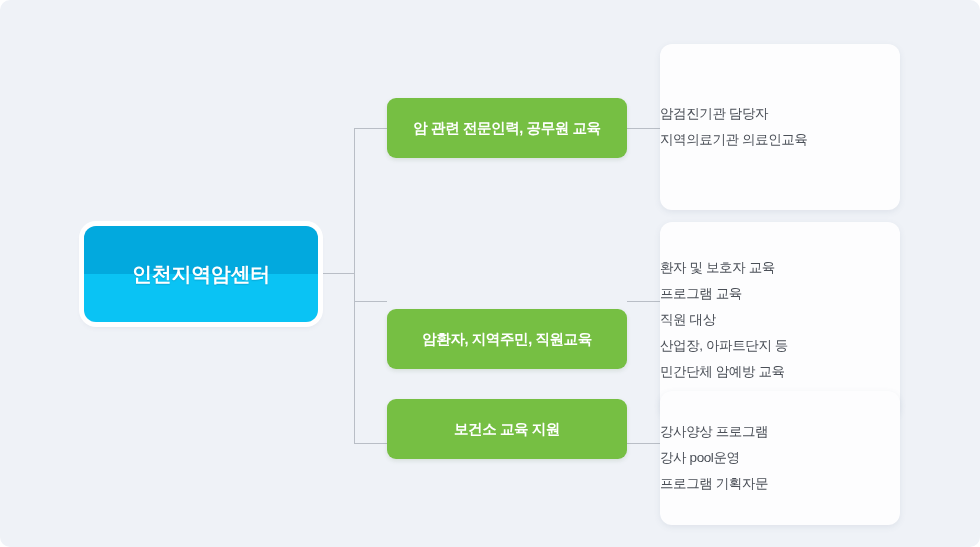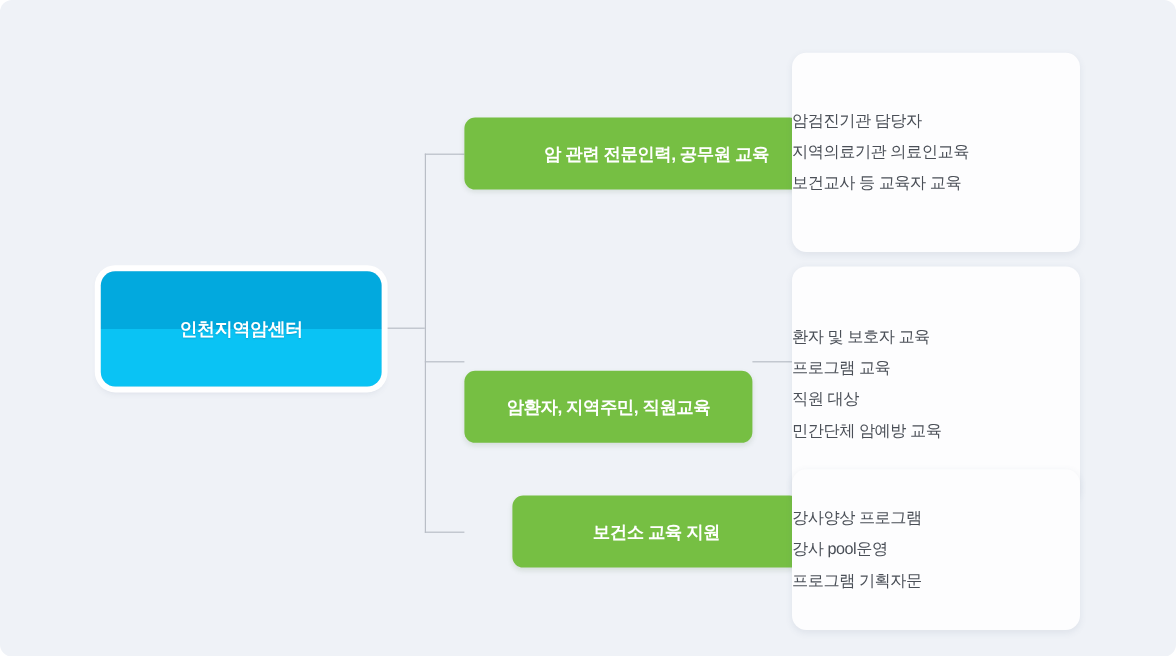"암 관련 전문인력, 공무원 교육" #cat-box-0 { padding-left: 40px -> none }
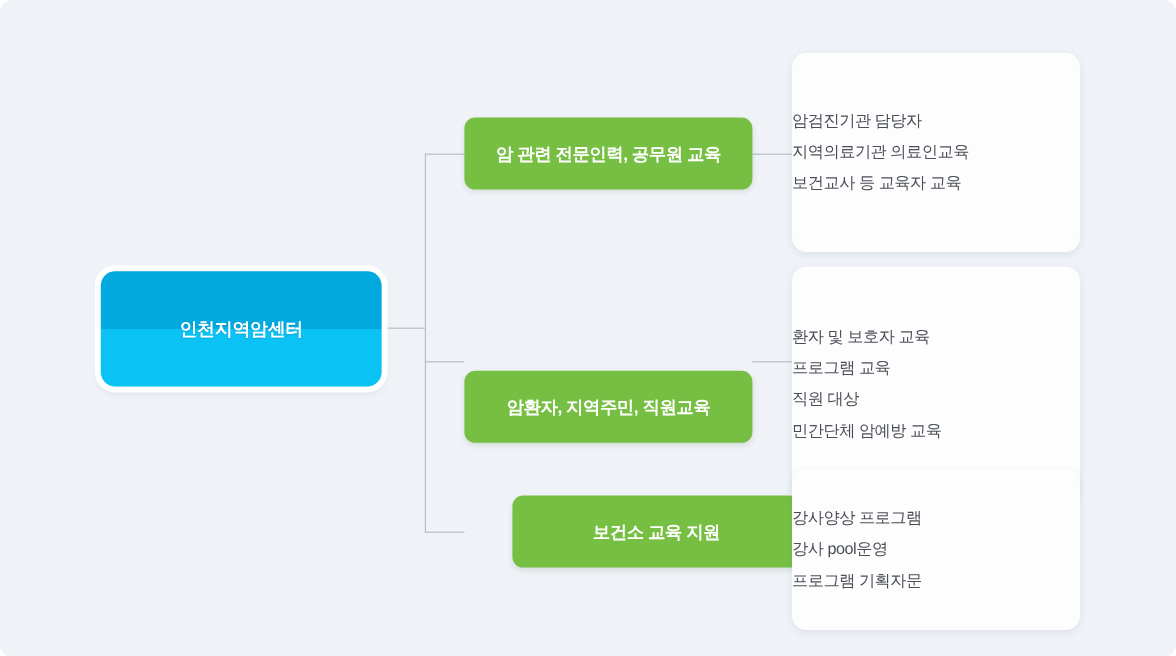"보건교사 등 교육자 교육" div.panel-item { html: <div>보건교사 등 교육자 교육</div> -> none }
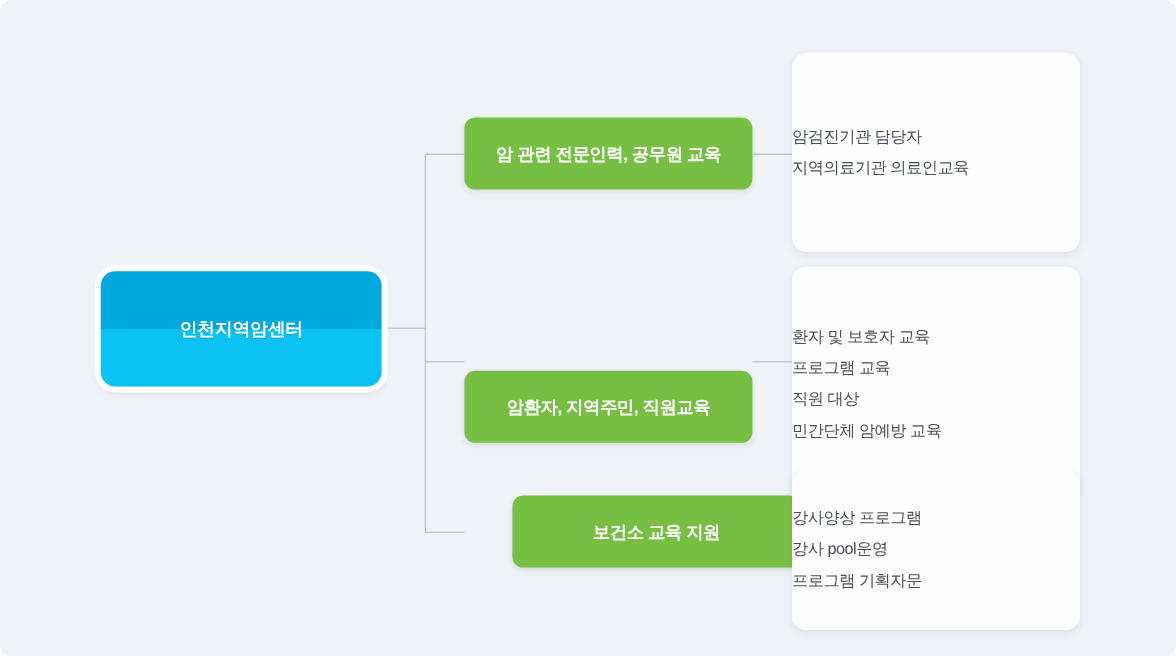"인천지역암센터" #root-node .root-label { font-size: 15px -> 20px }
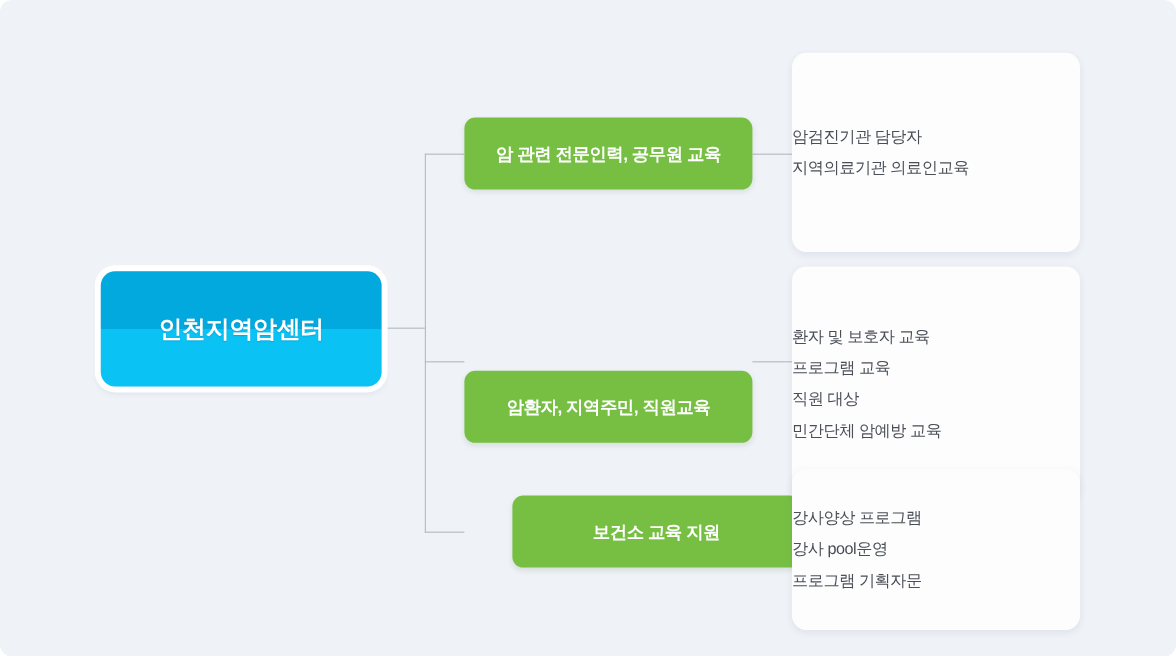"산업장, 아파트단지 등" div.panel-item { html: none -> <div>산업장, 아파트단지 등</div> }
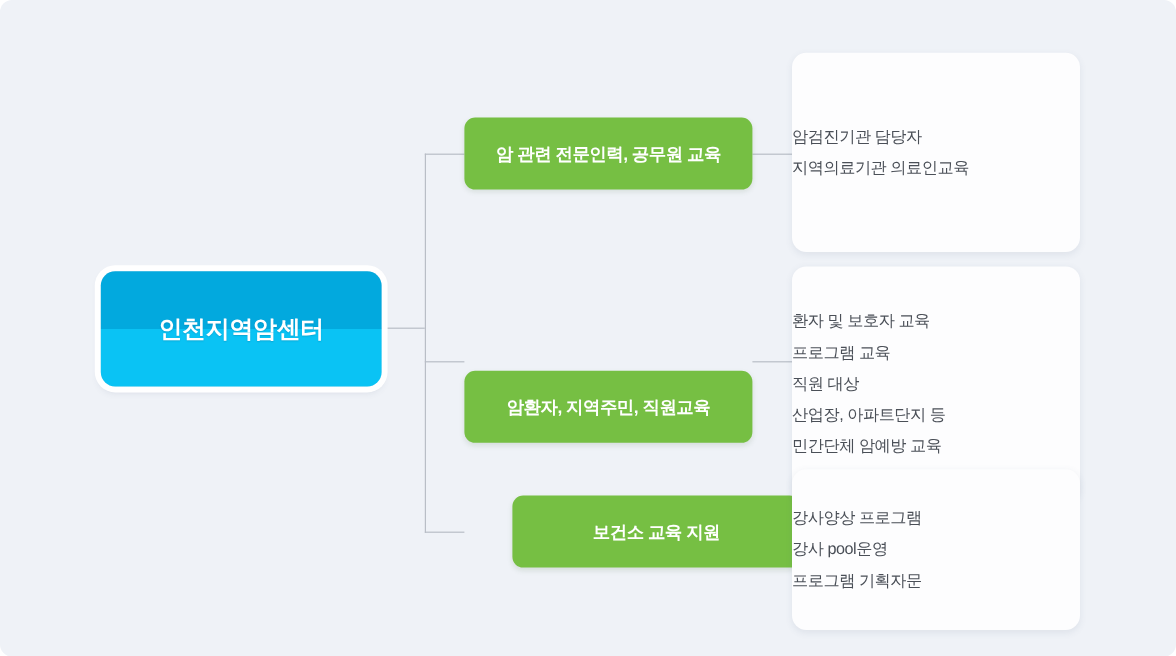"보건소 교육 지원" #cat-box-2 { margin-left: 40px -> none; top: 413px -> 399px }
